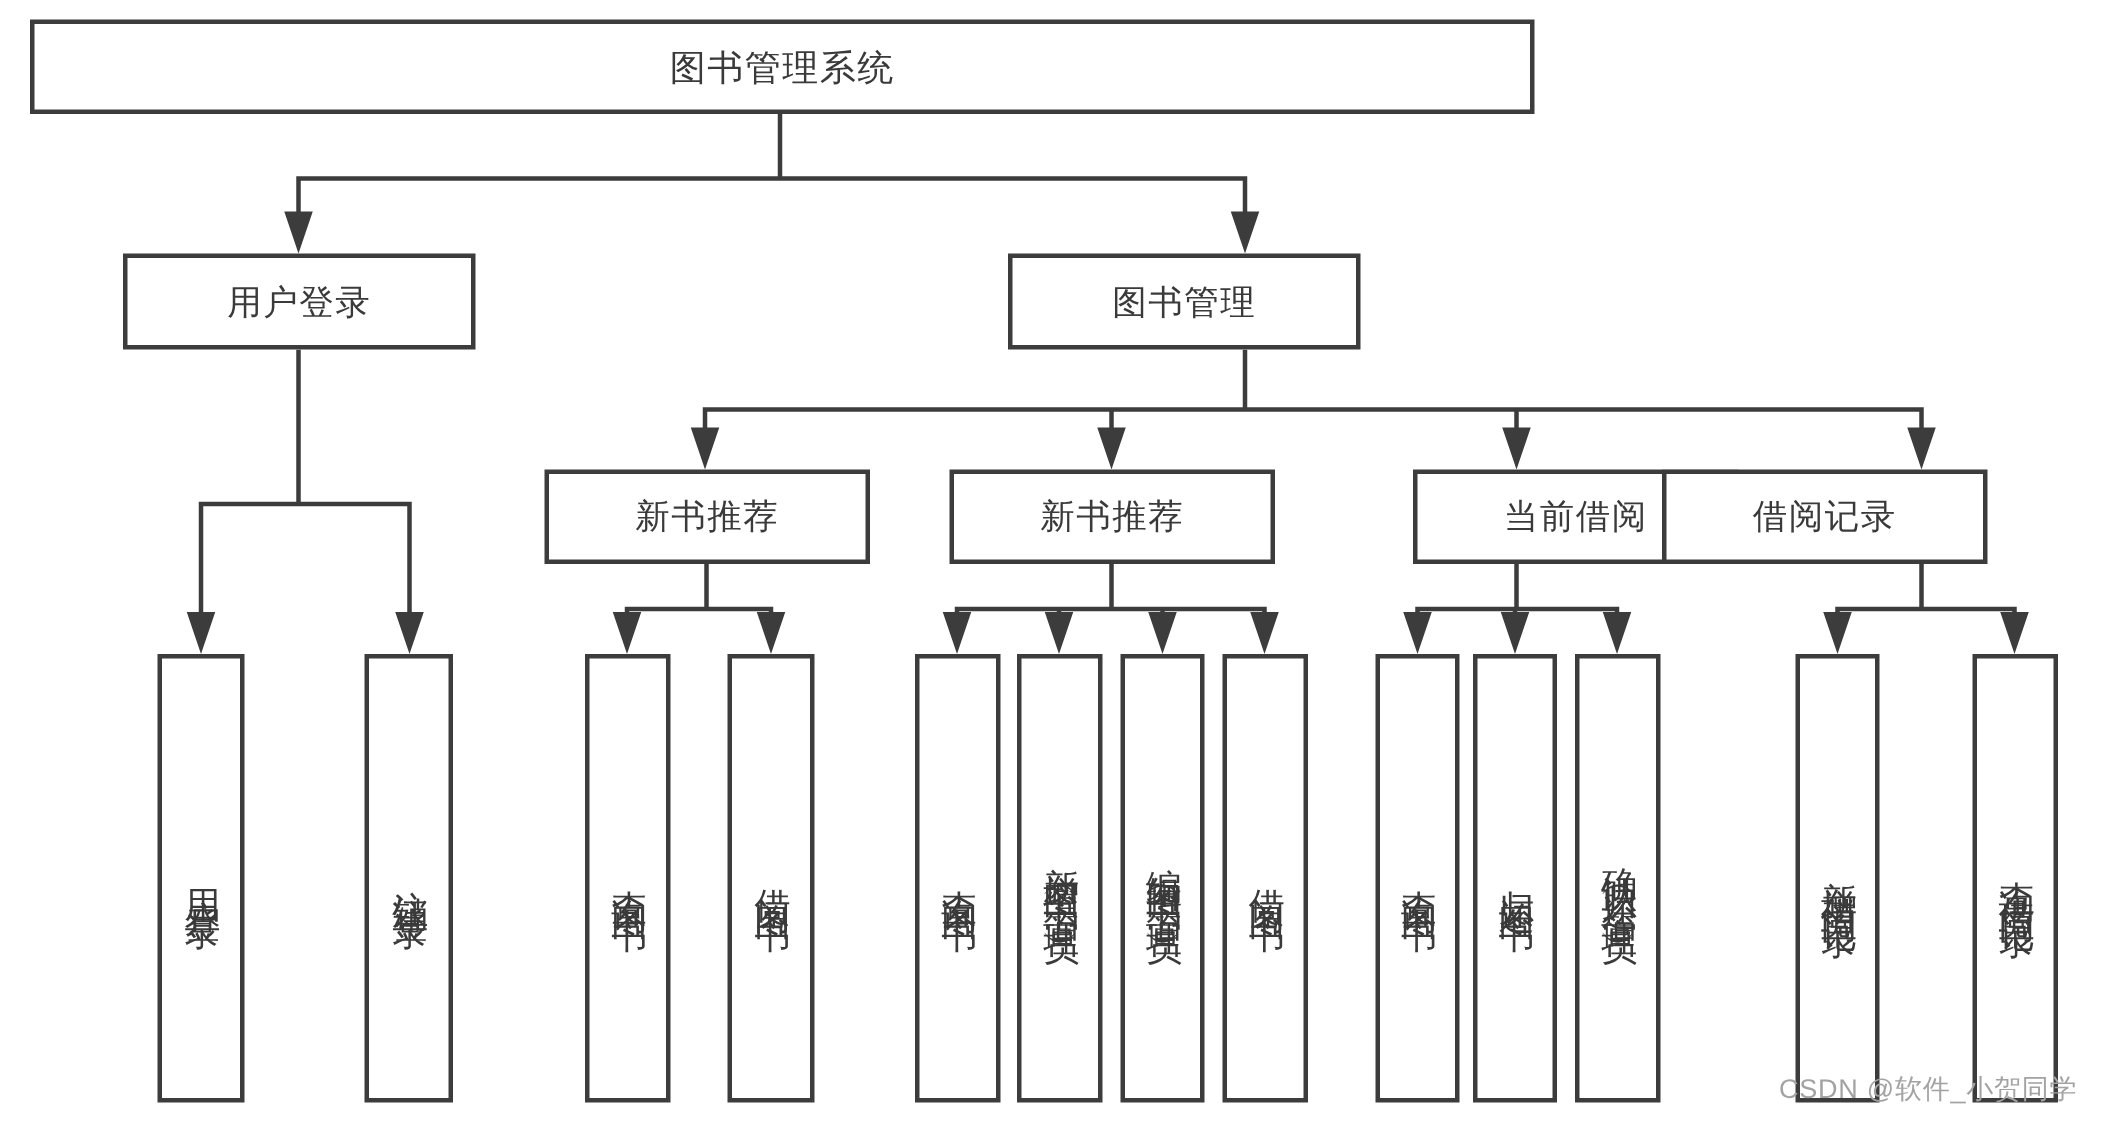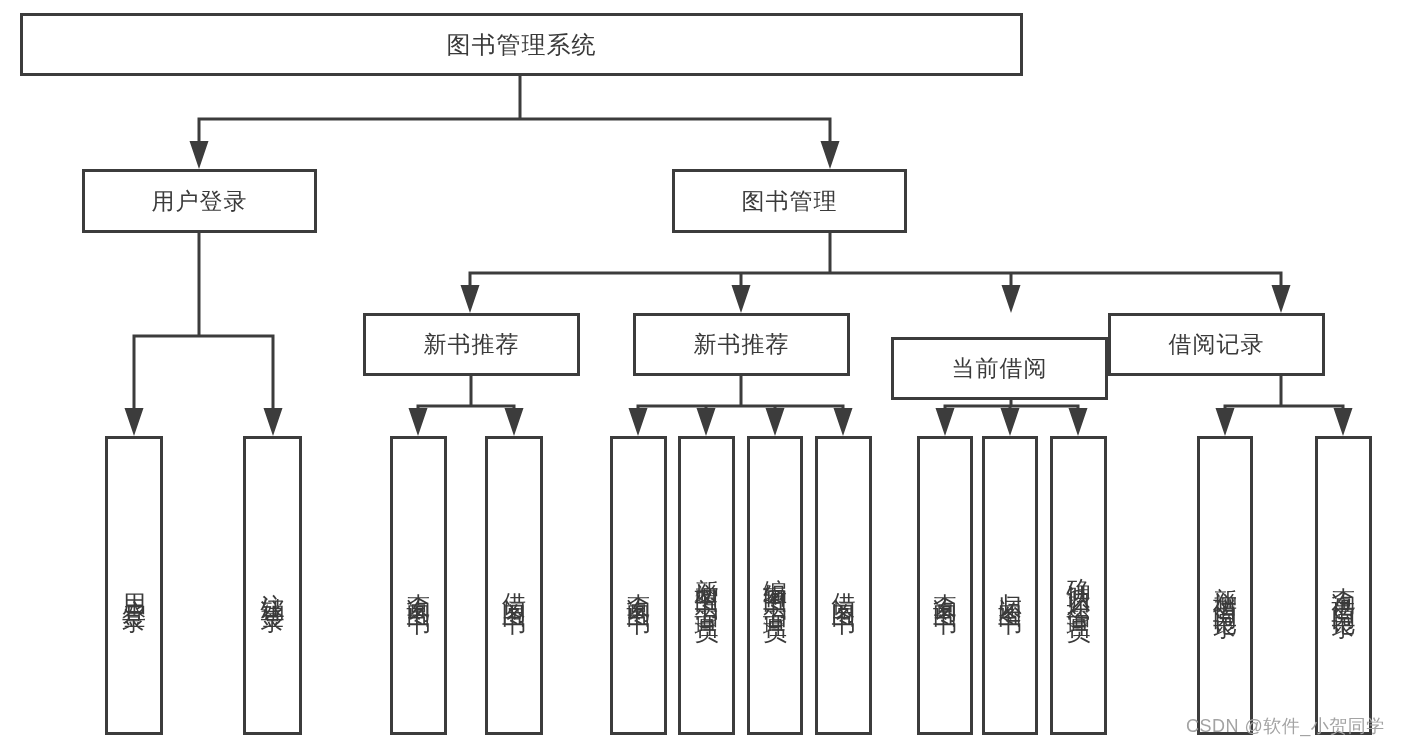"当前借阅" div.node { left: 891px -> 942px; margin-top: 24px -> none }
